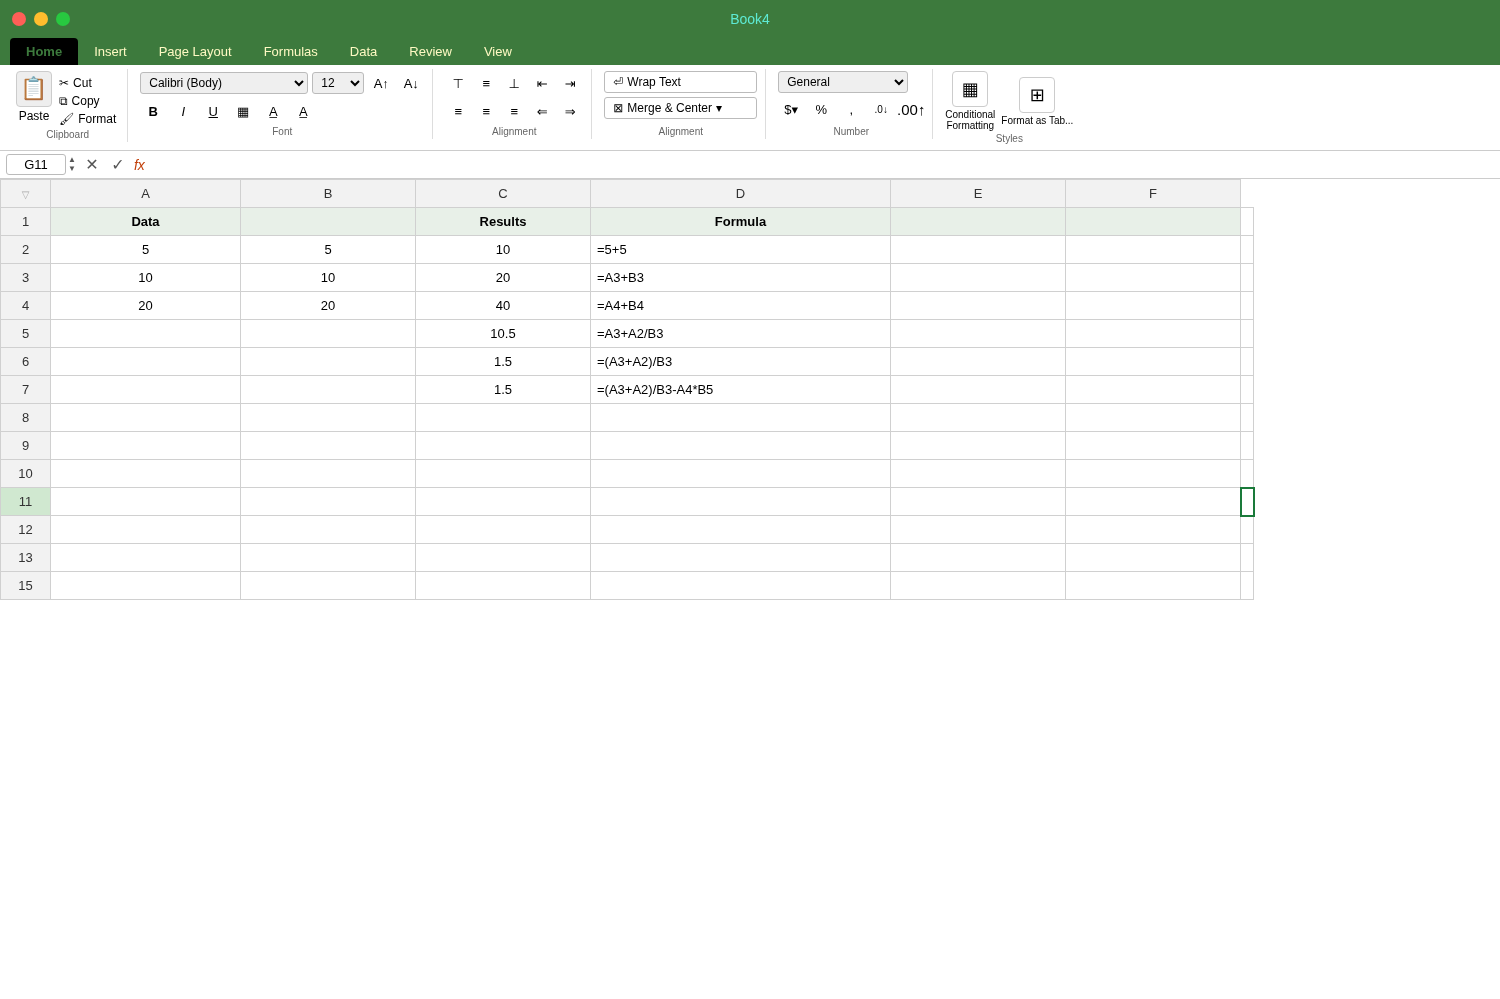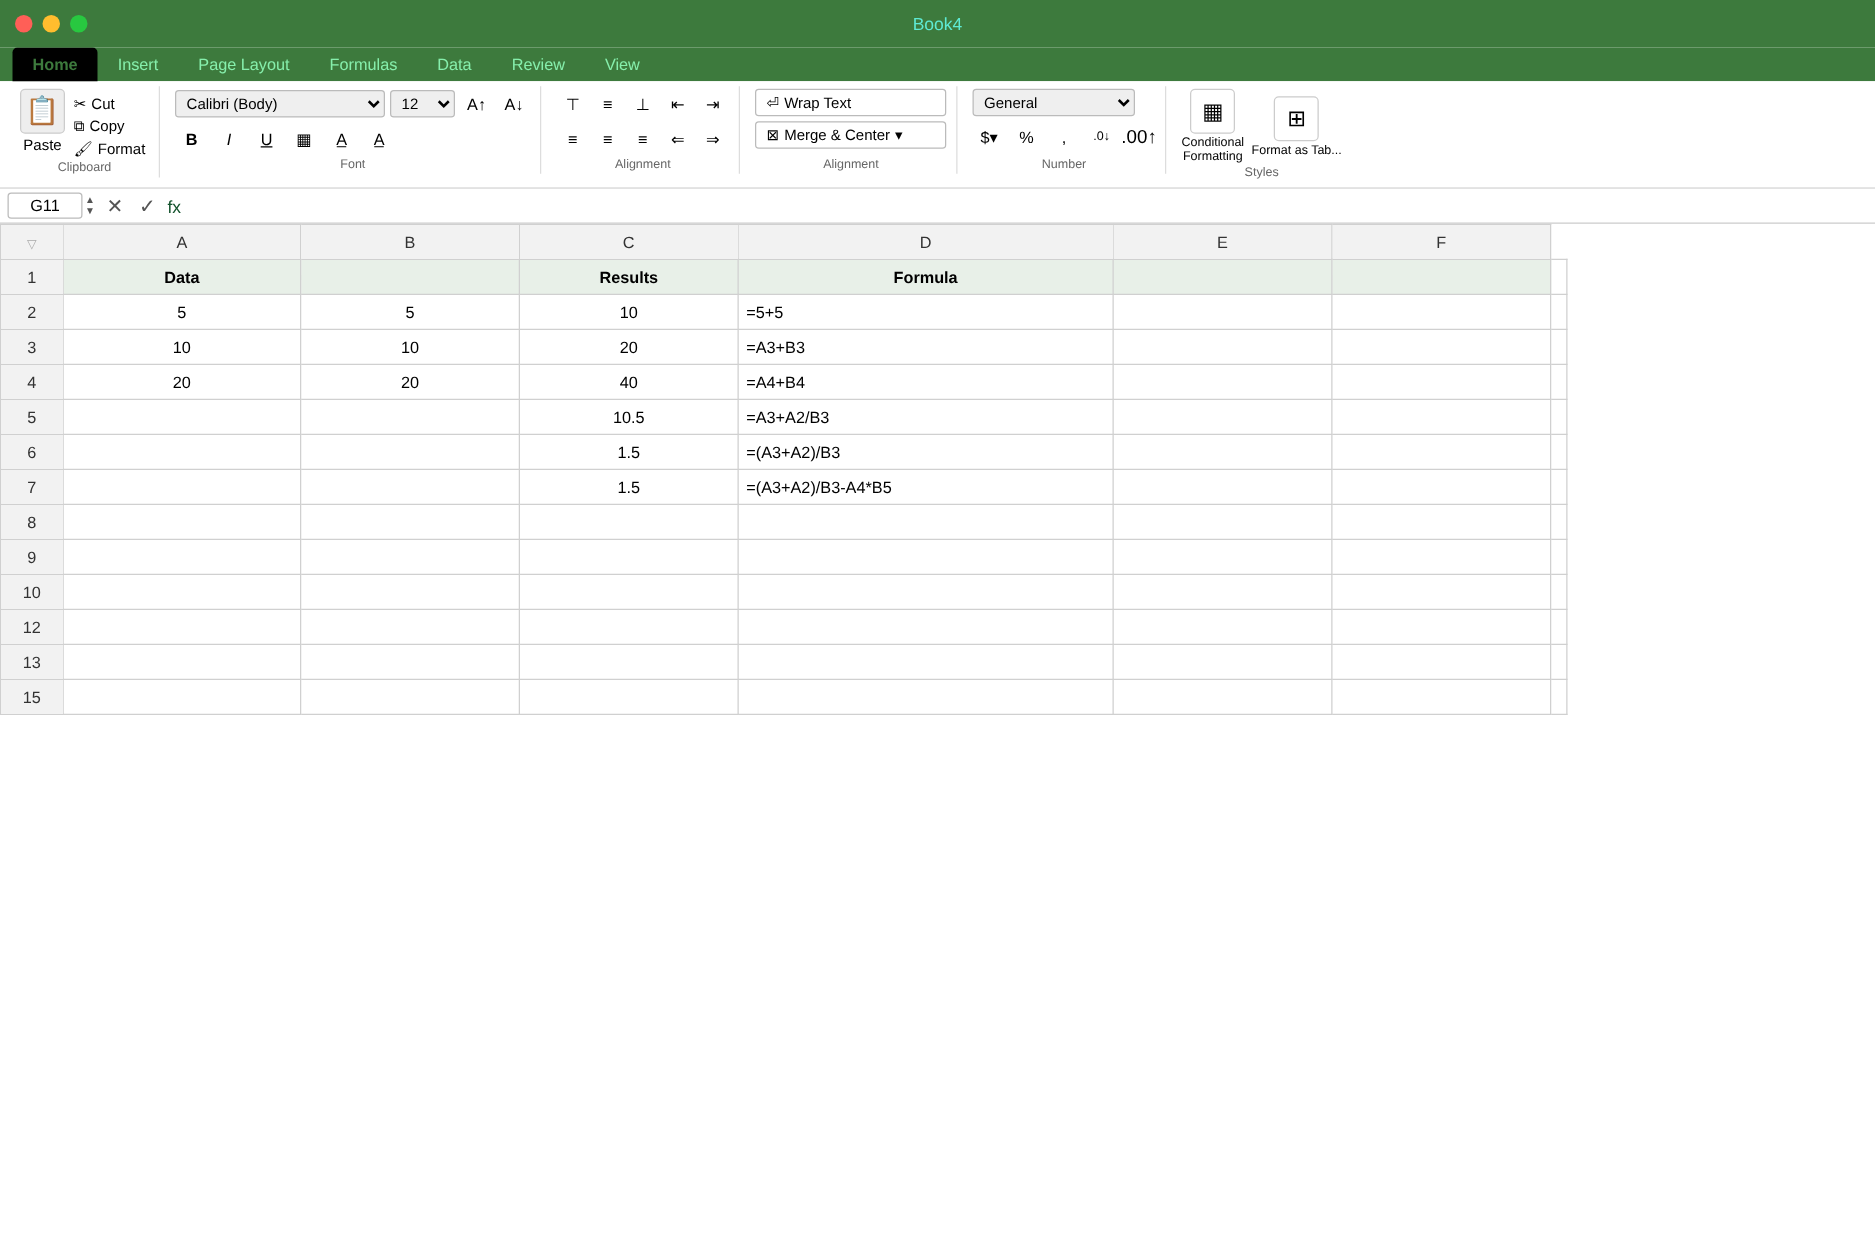"Insert" .ribbon-tab { color: #86efac -> #fef9c3 }
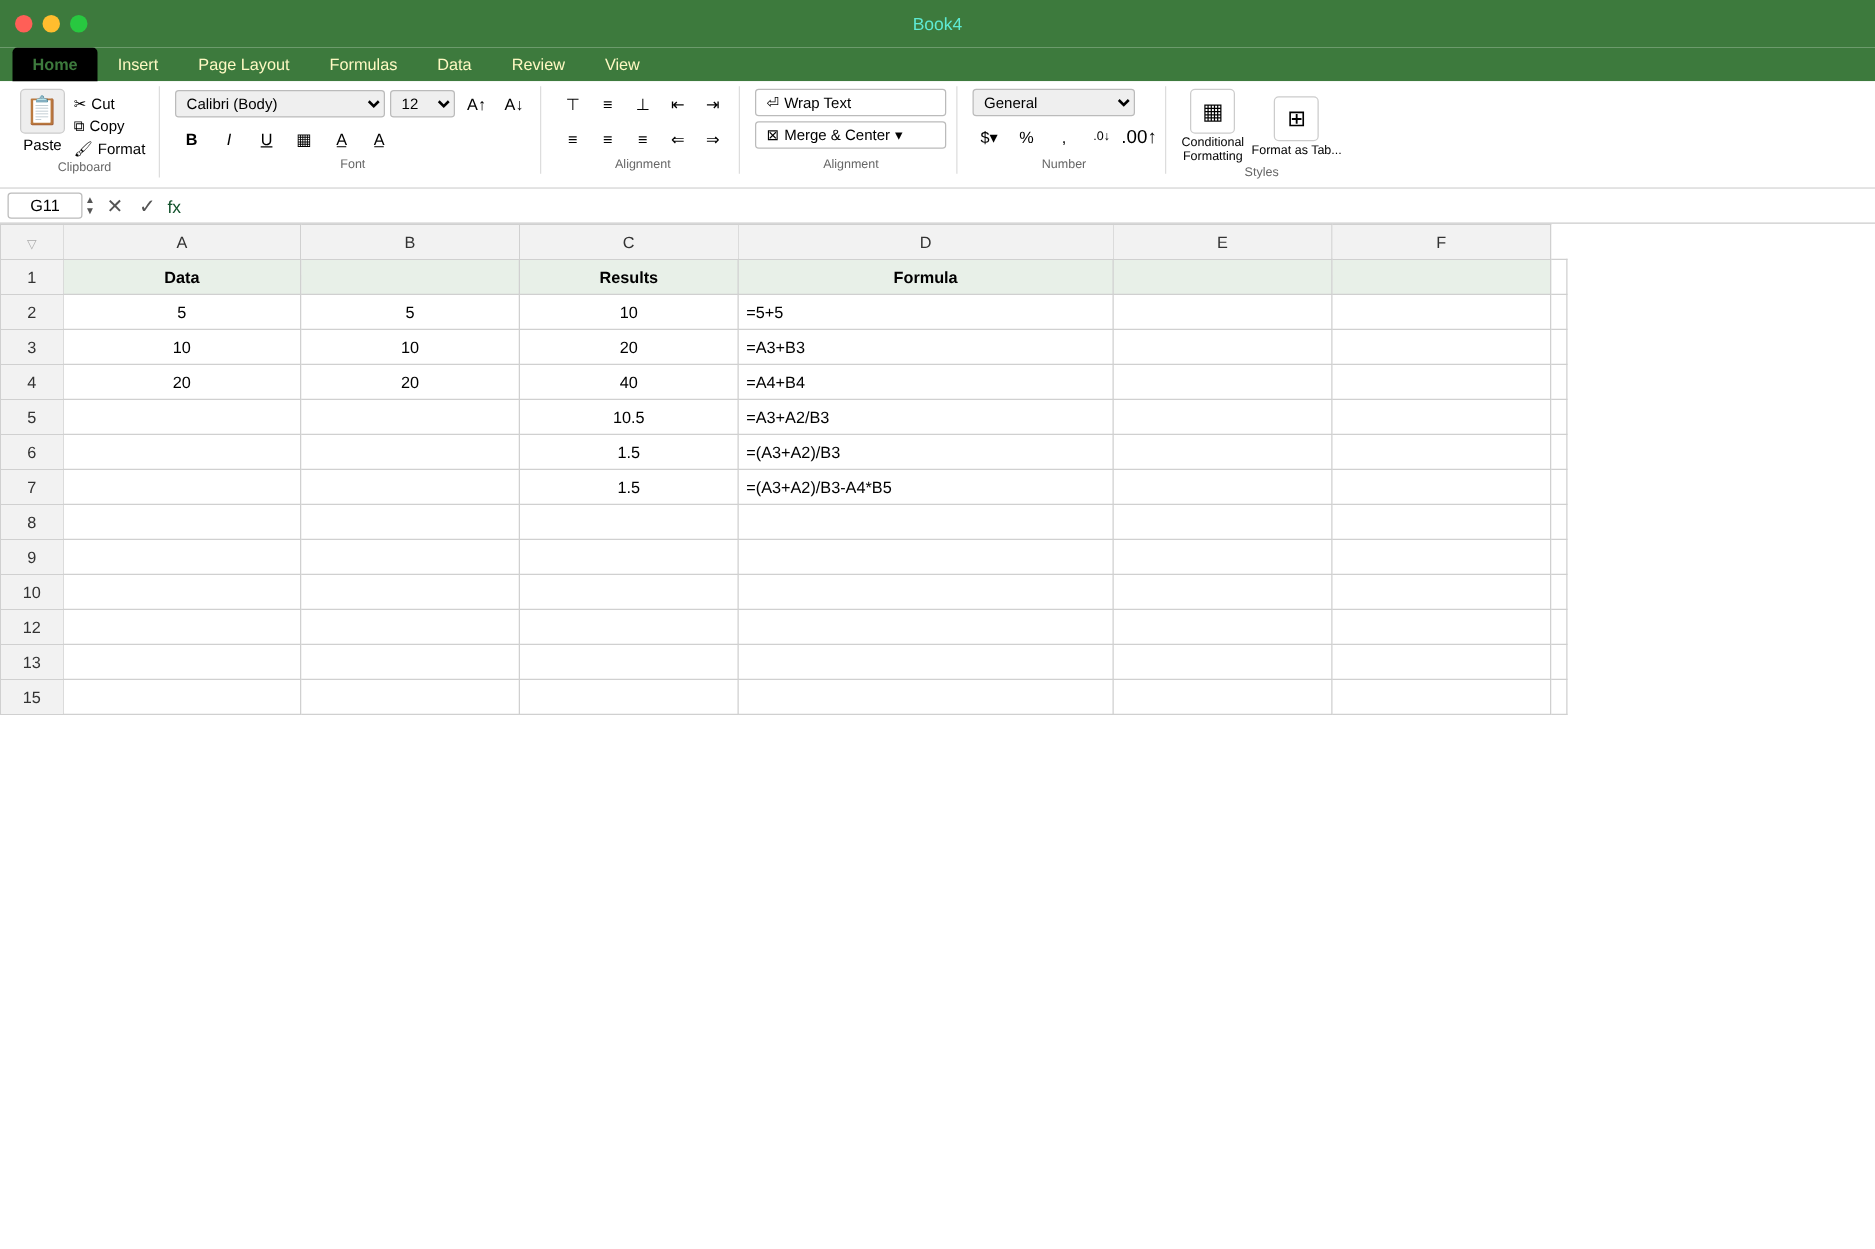"fx" .formula-fx { color: #14532d -> #c2410c; font-style: none -> italic }
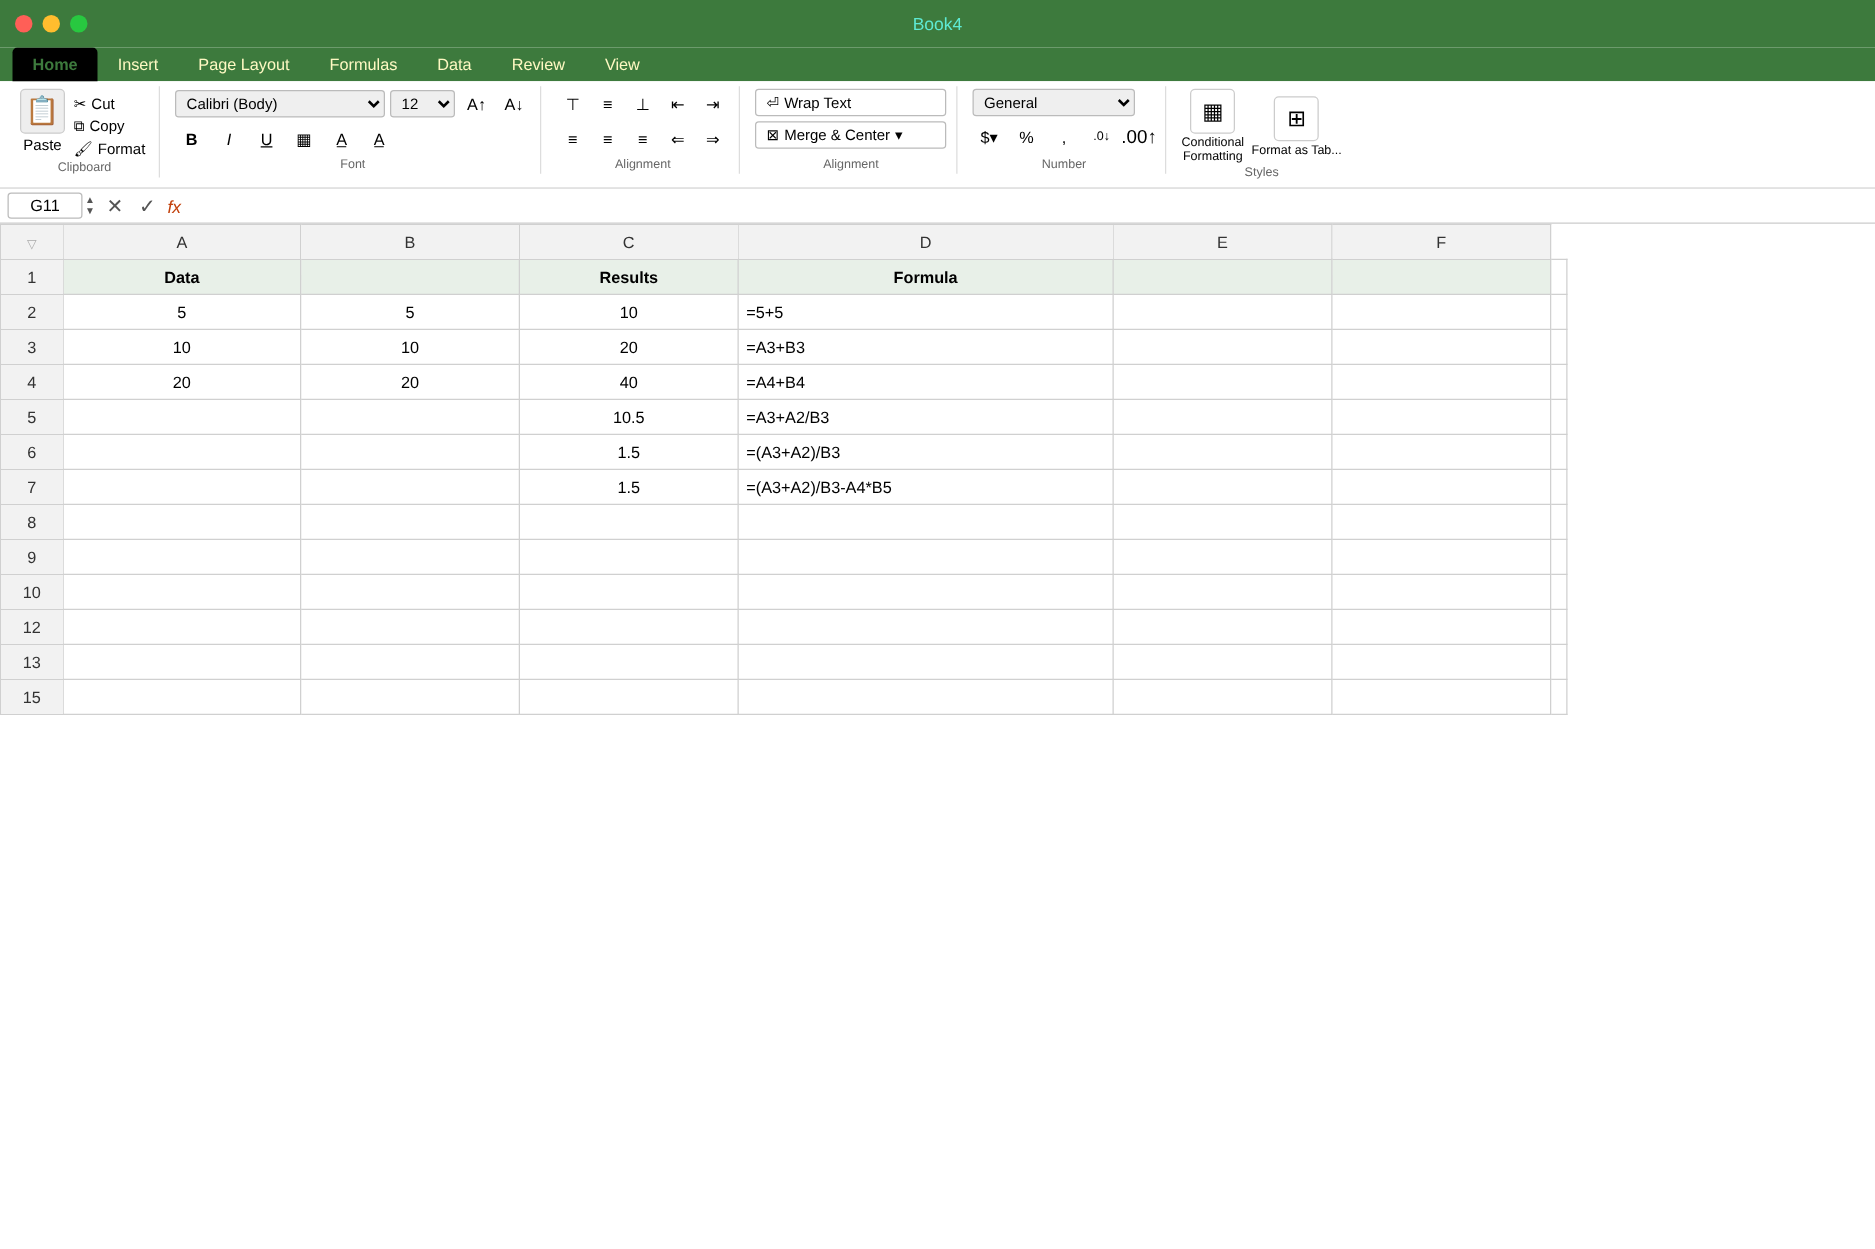"11" tr { html: none -> <tr> <th>11</th> <td> <div></div> </td> <td> <div></div> </td> <td> <div></div> </td> <td> <div></div> </td> <td> <div></div> </td> <td> <div></div> </td> <td> <div></div> </td> </tr> }
